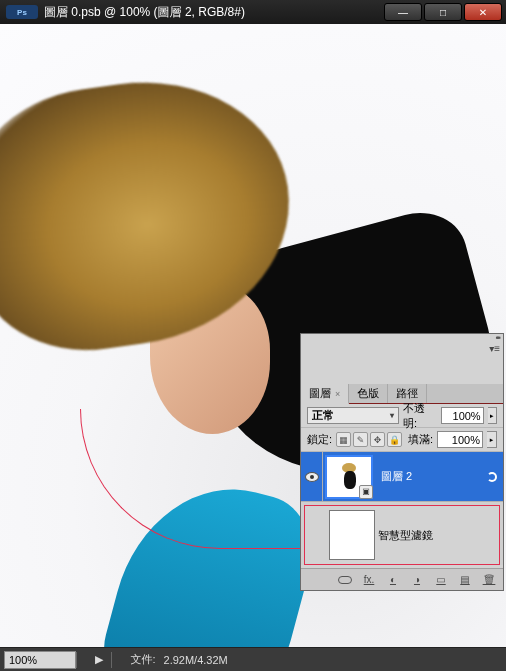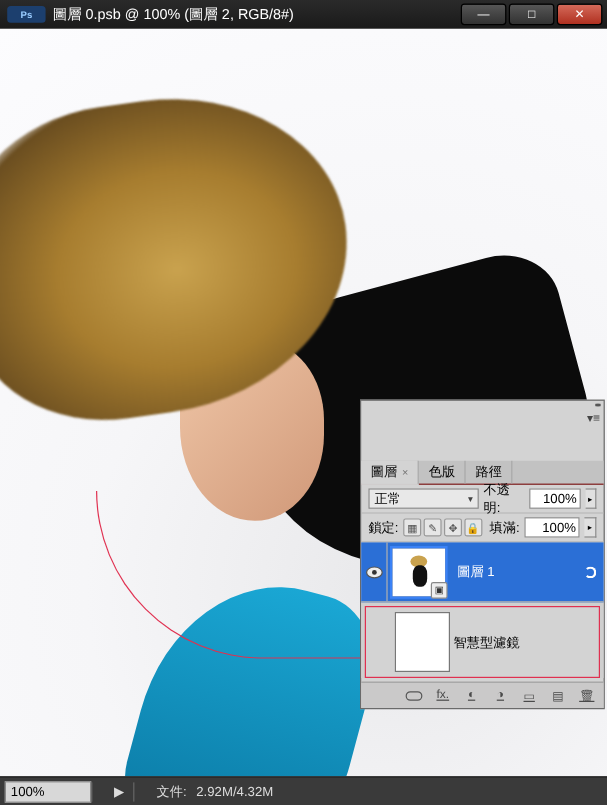"正常" .select { font-weight: none -> bold }
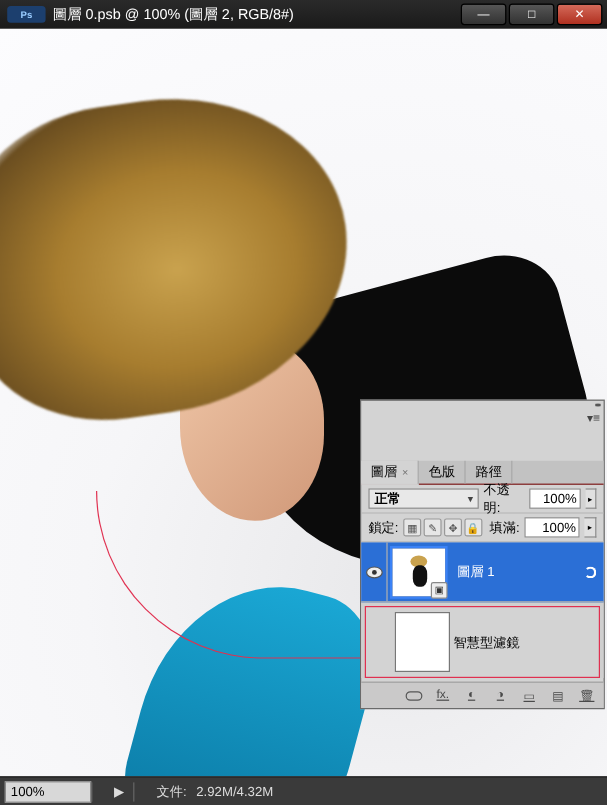"圖層 1" span.layer-name { text: 1 -> 2 }
